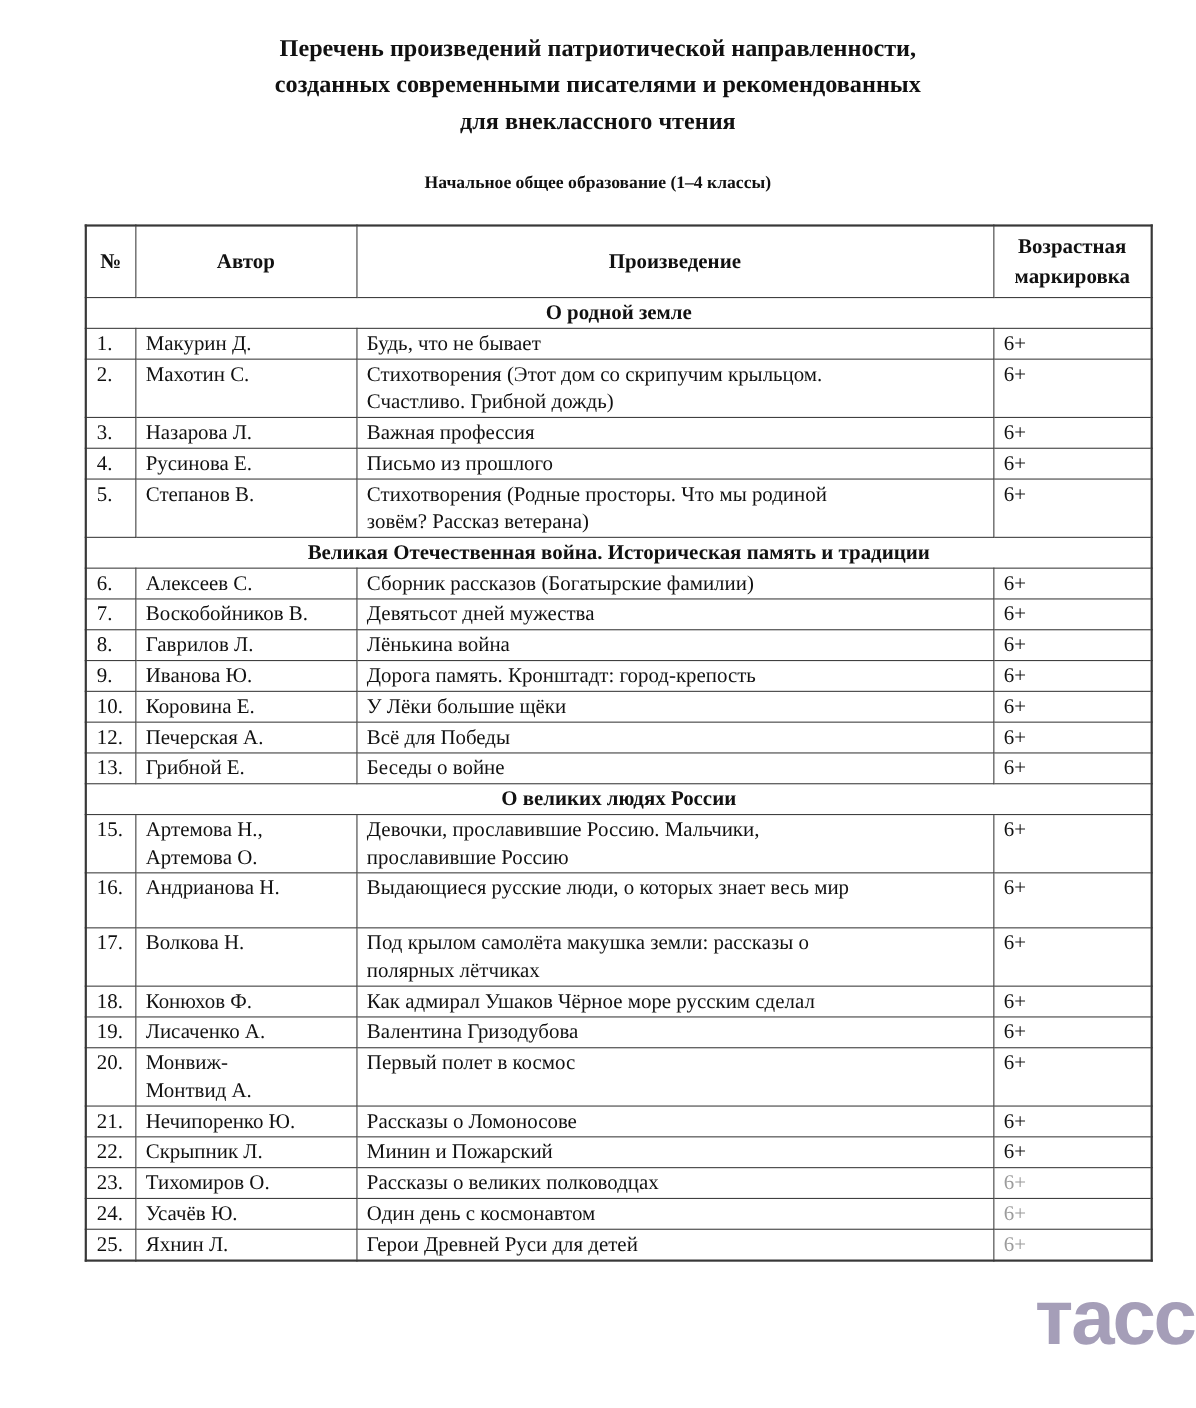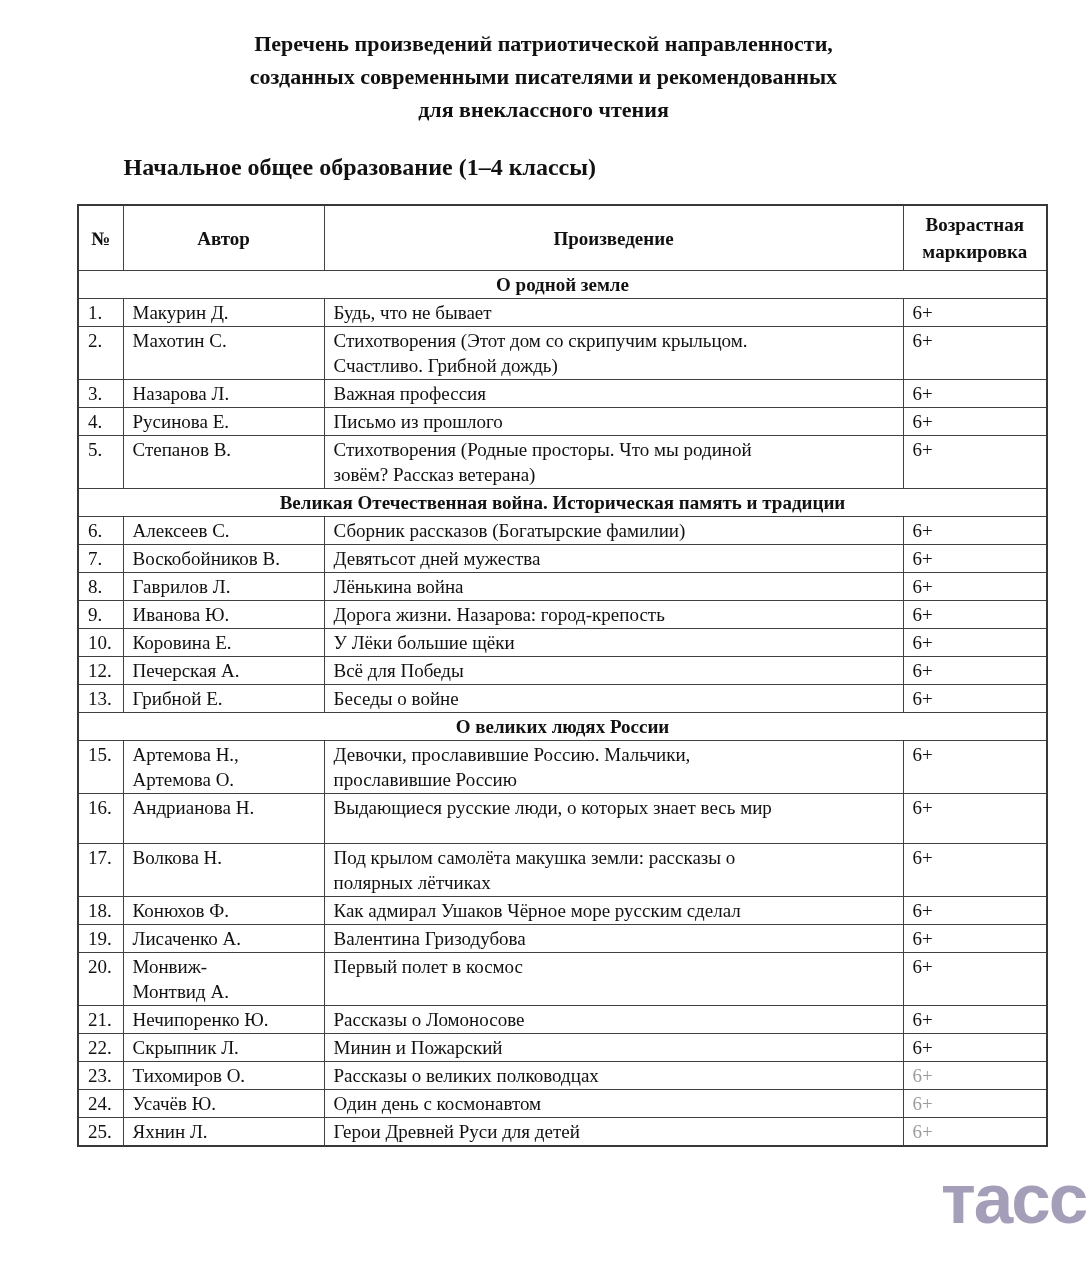"Начальное общее образование (1–4 классы)" .doc-subtitle { font-size: 24px -> 16px; text-align: none -> center }
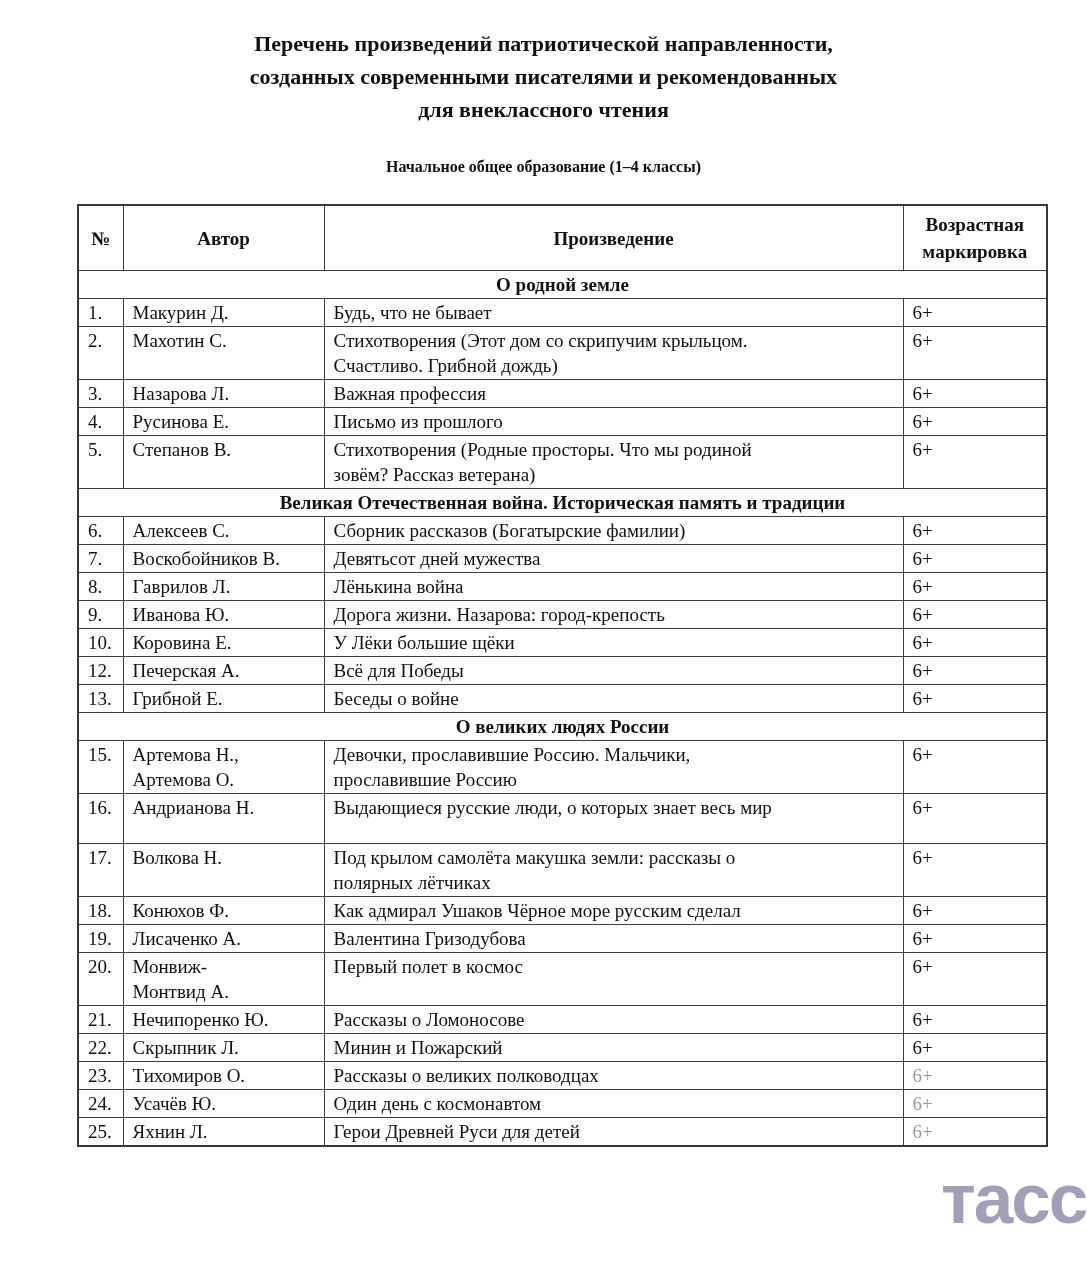"Дорога жизни. Назарова: город-крепость" td.cell-work { text: жизни. Назарова -> память. Кронштадт }
